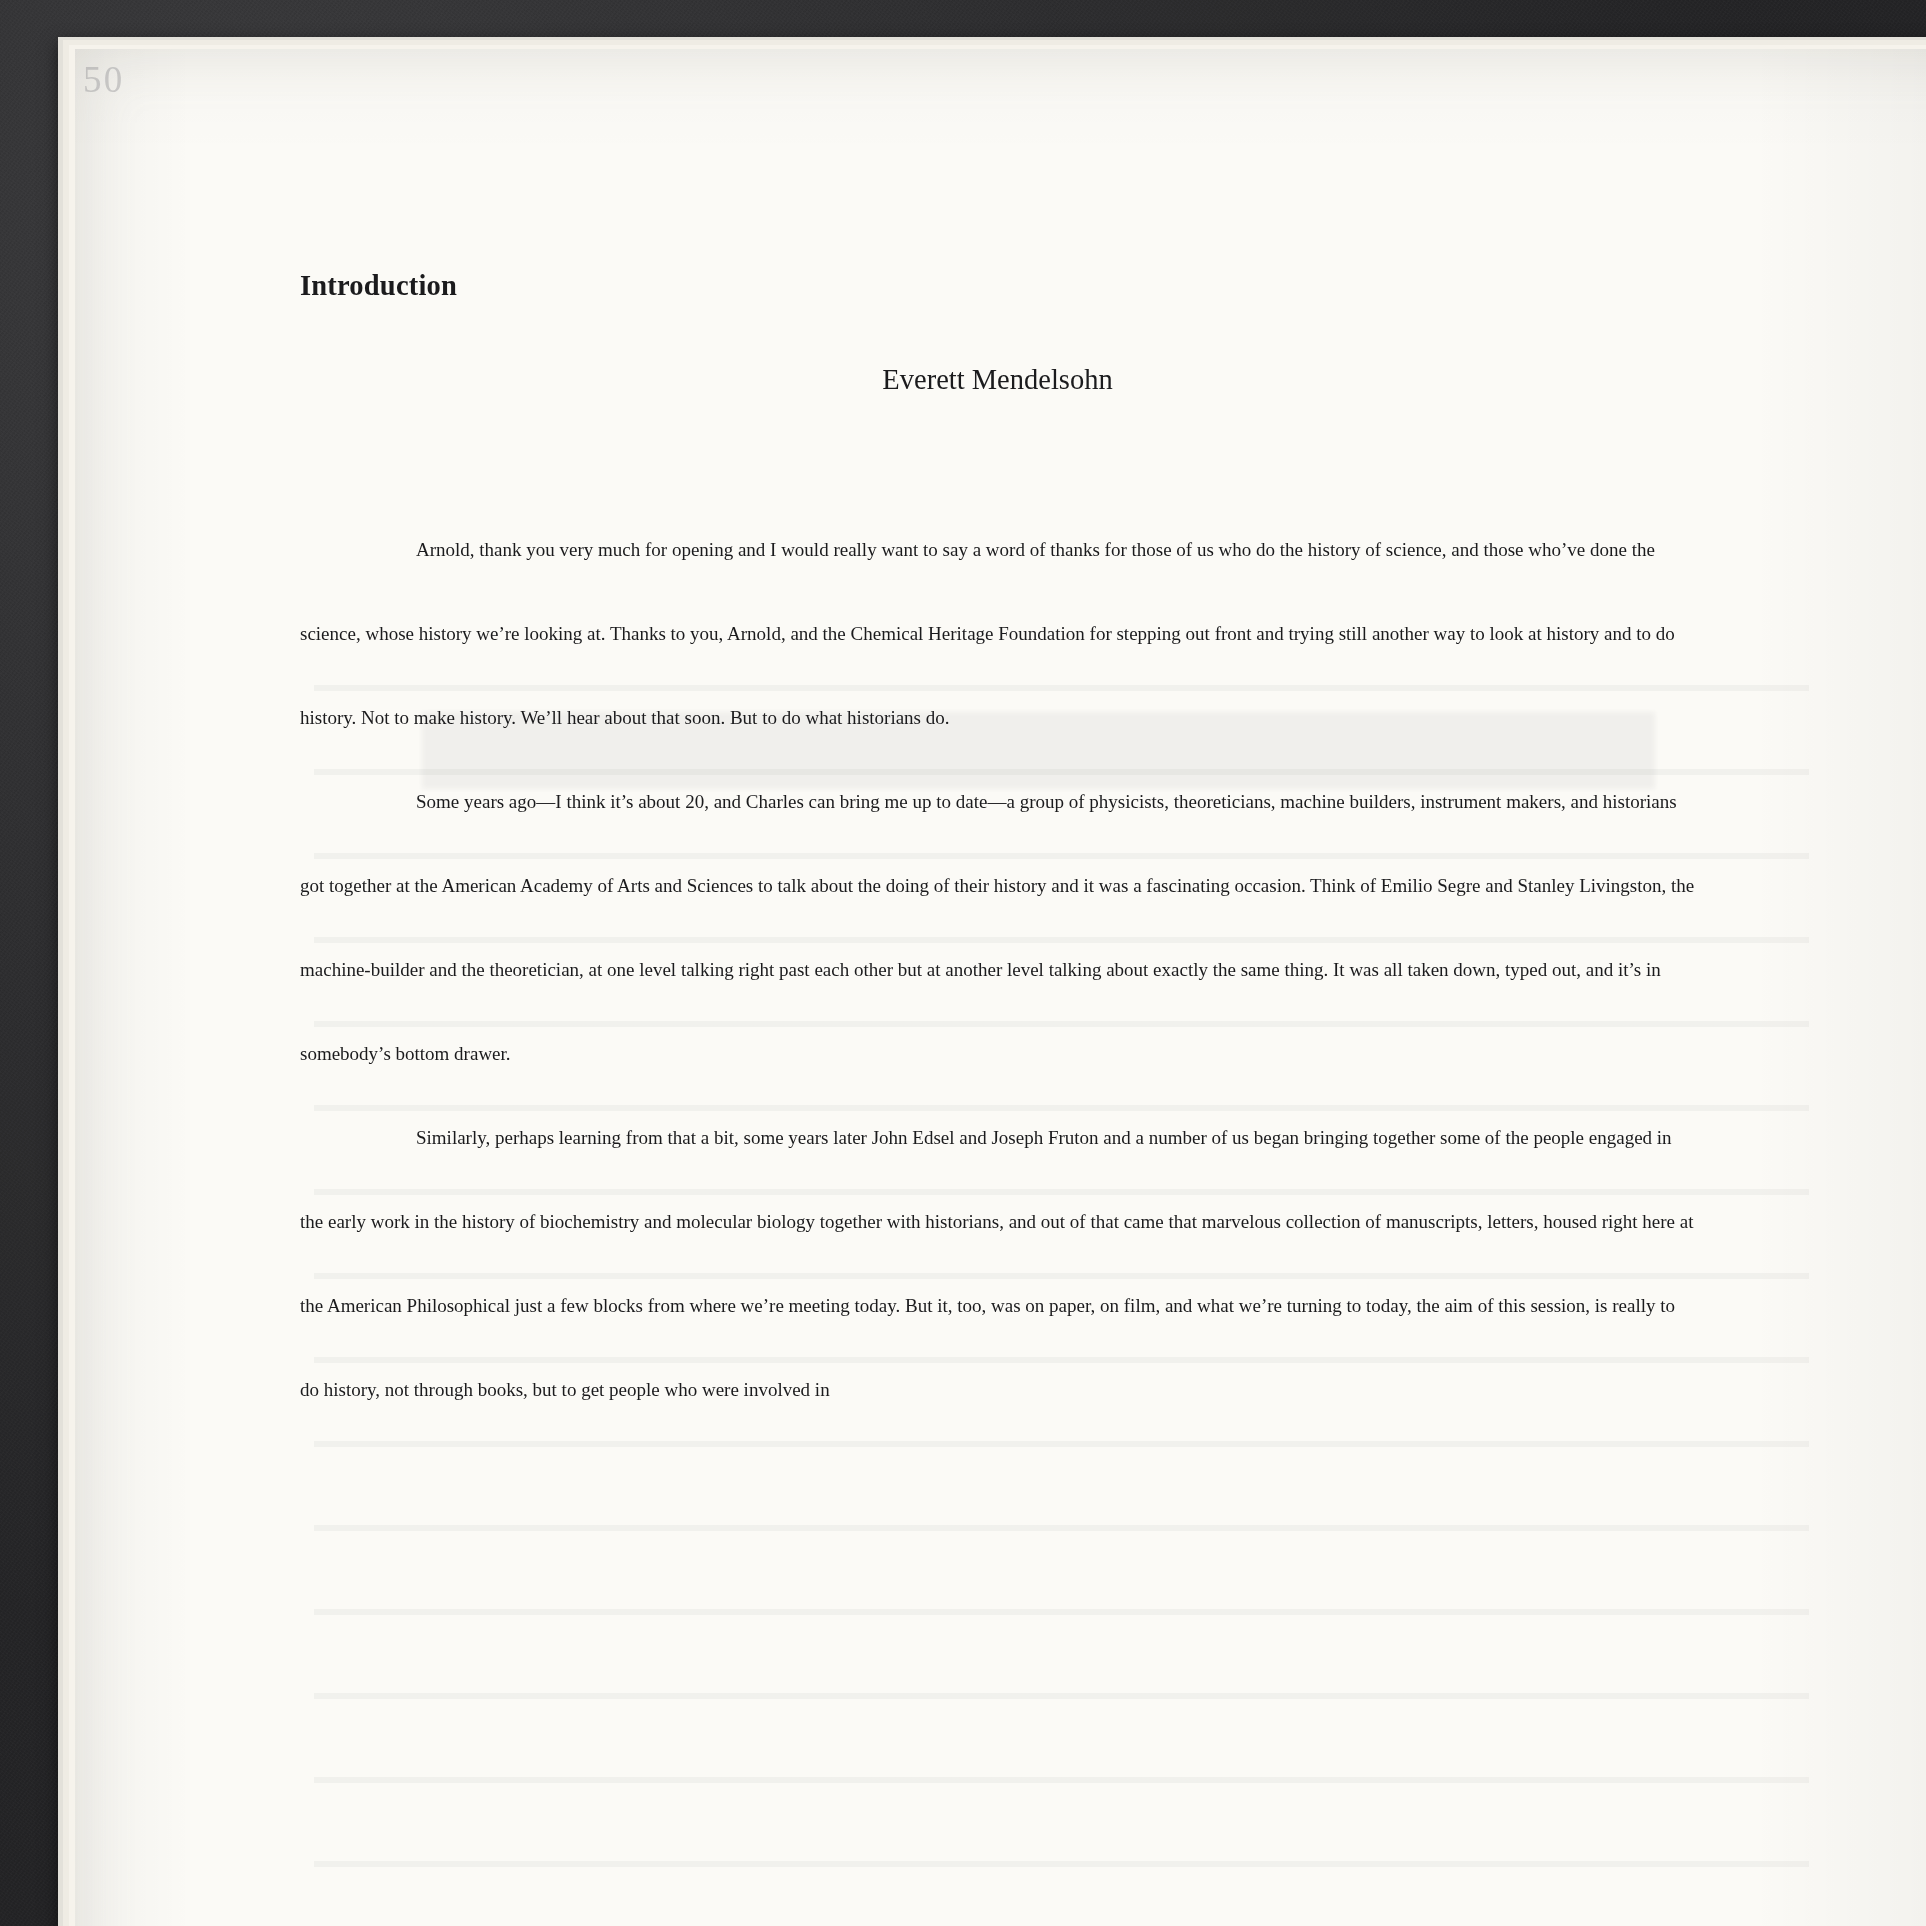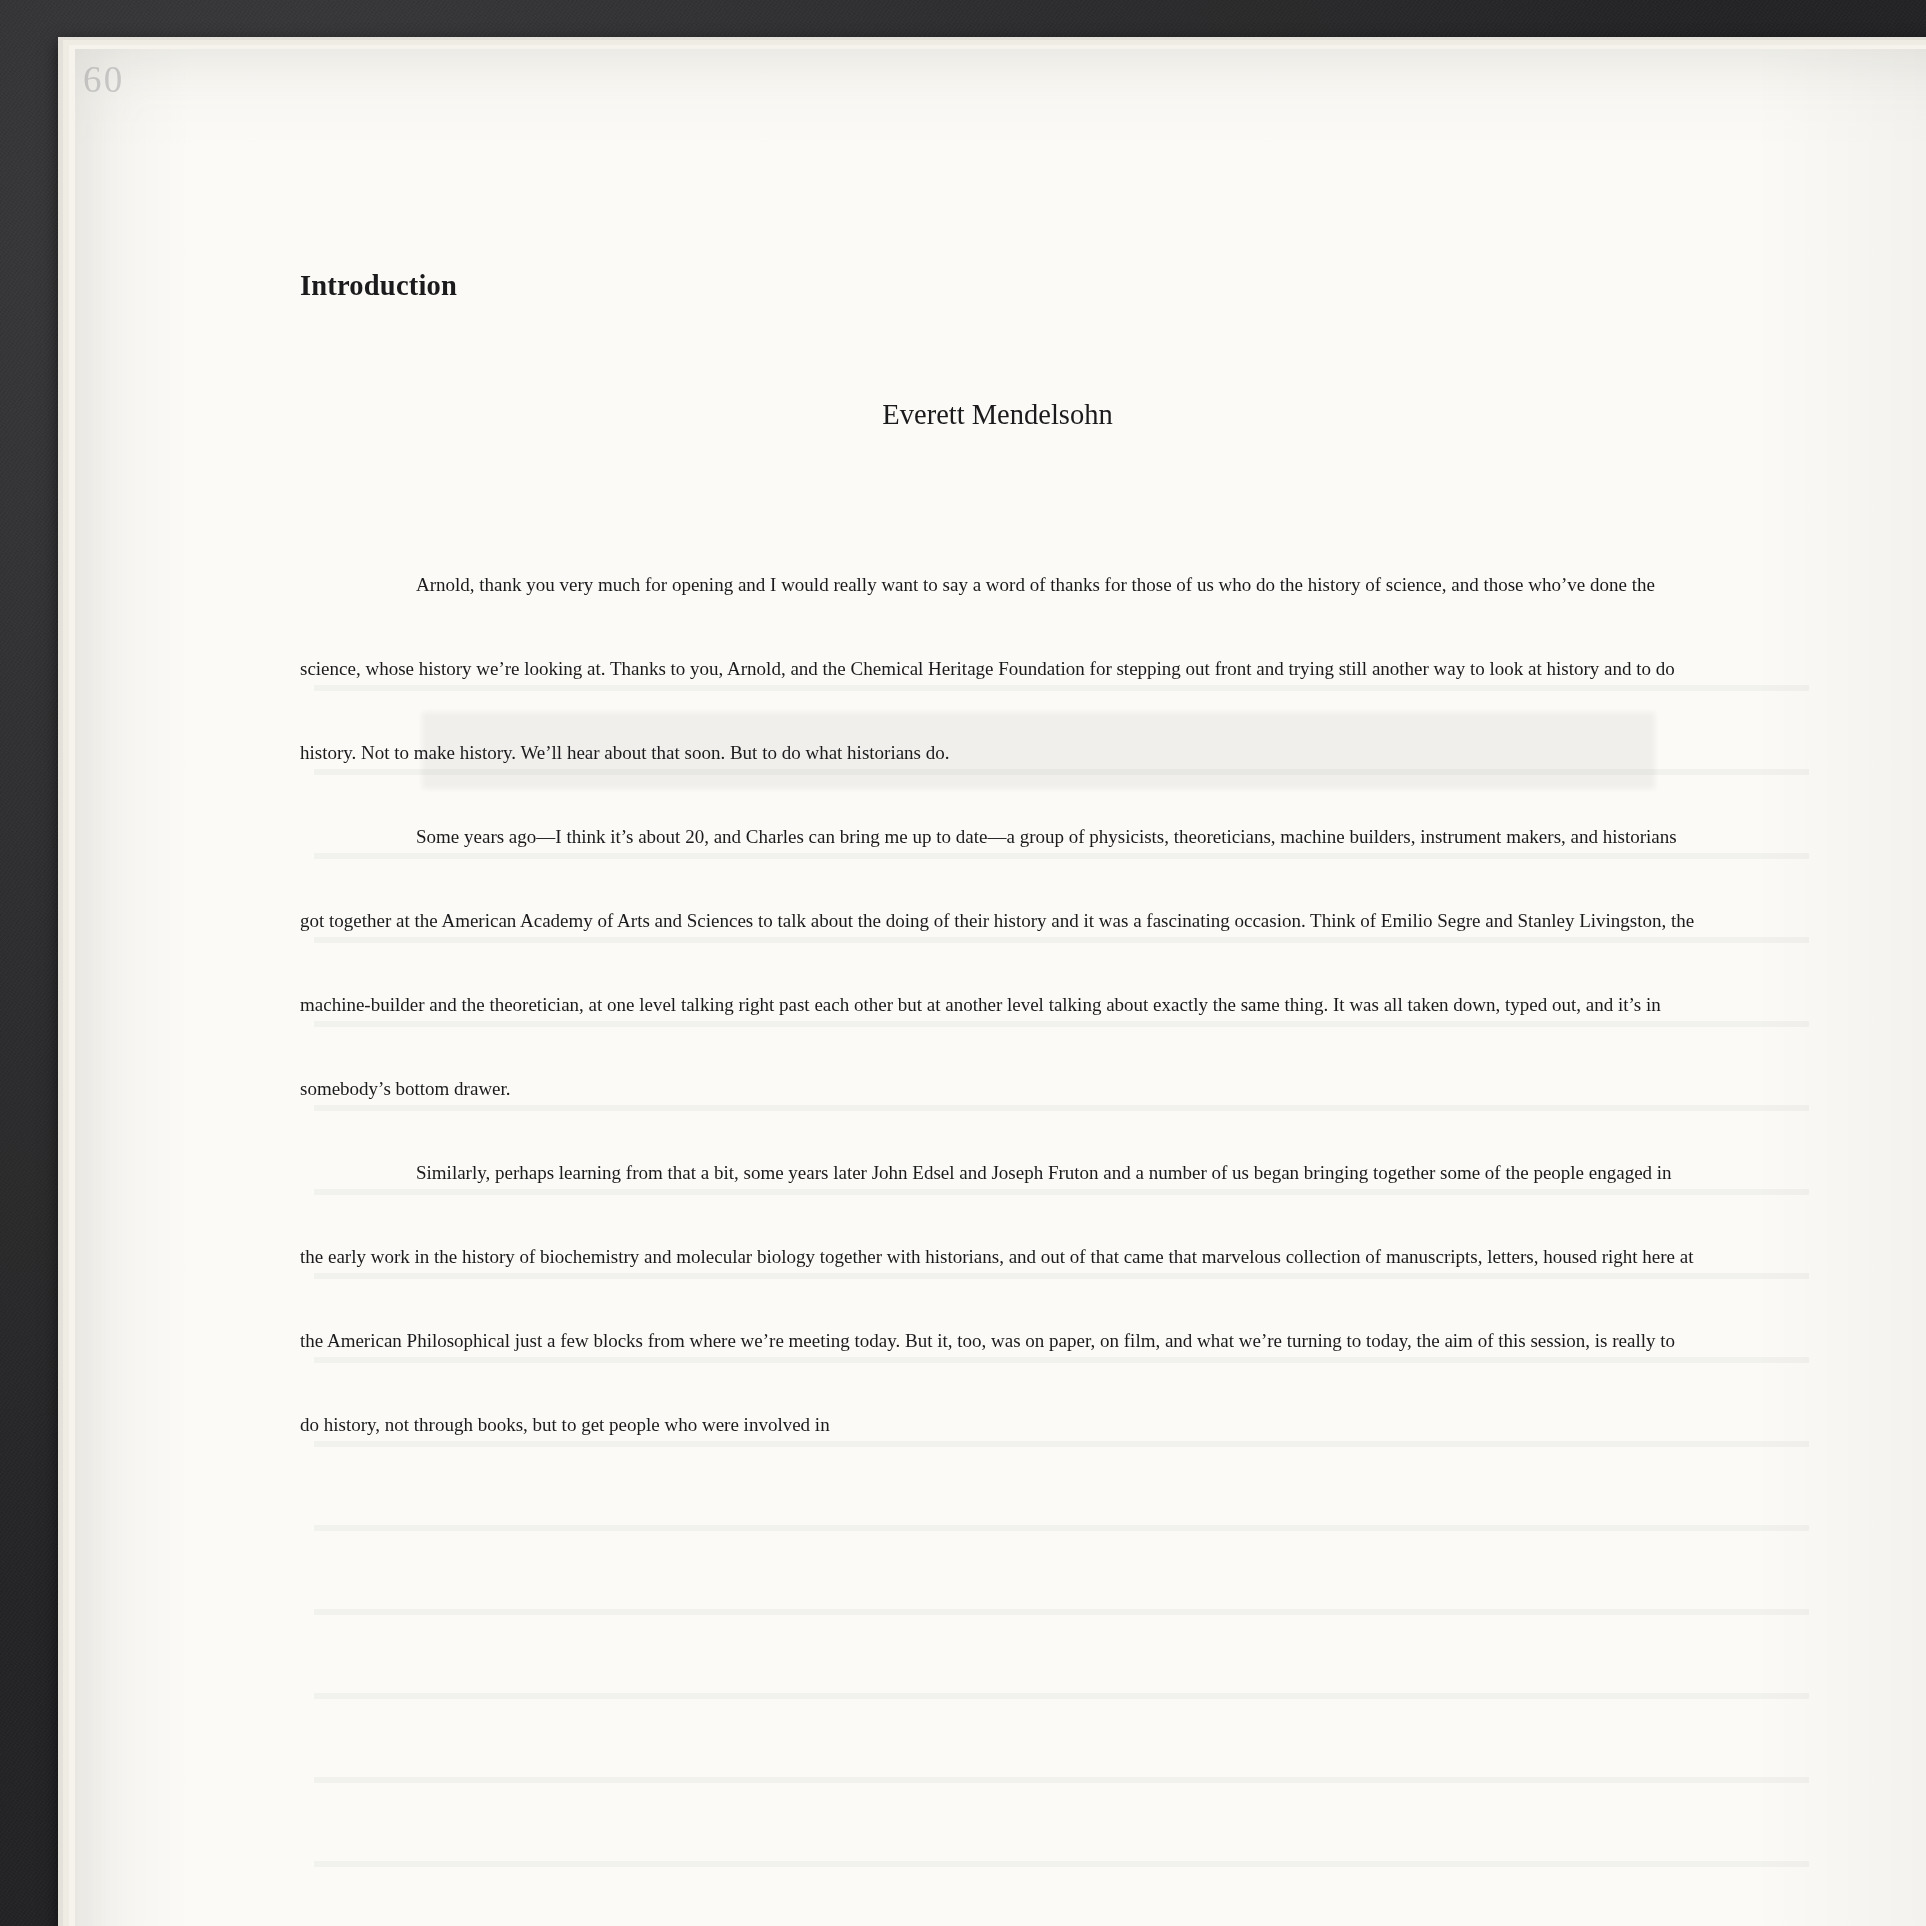"60" div.corner-mark { text: 60 -> 50 }
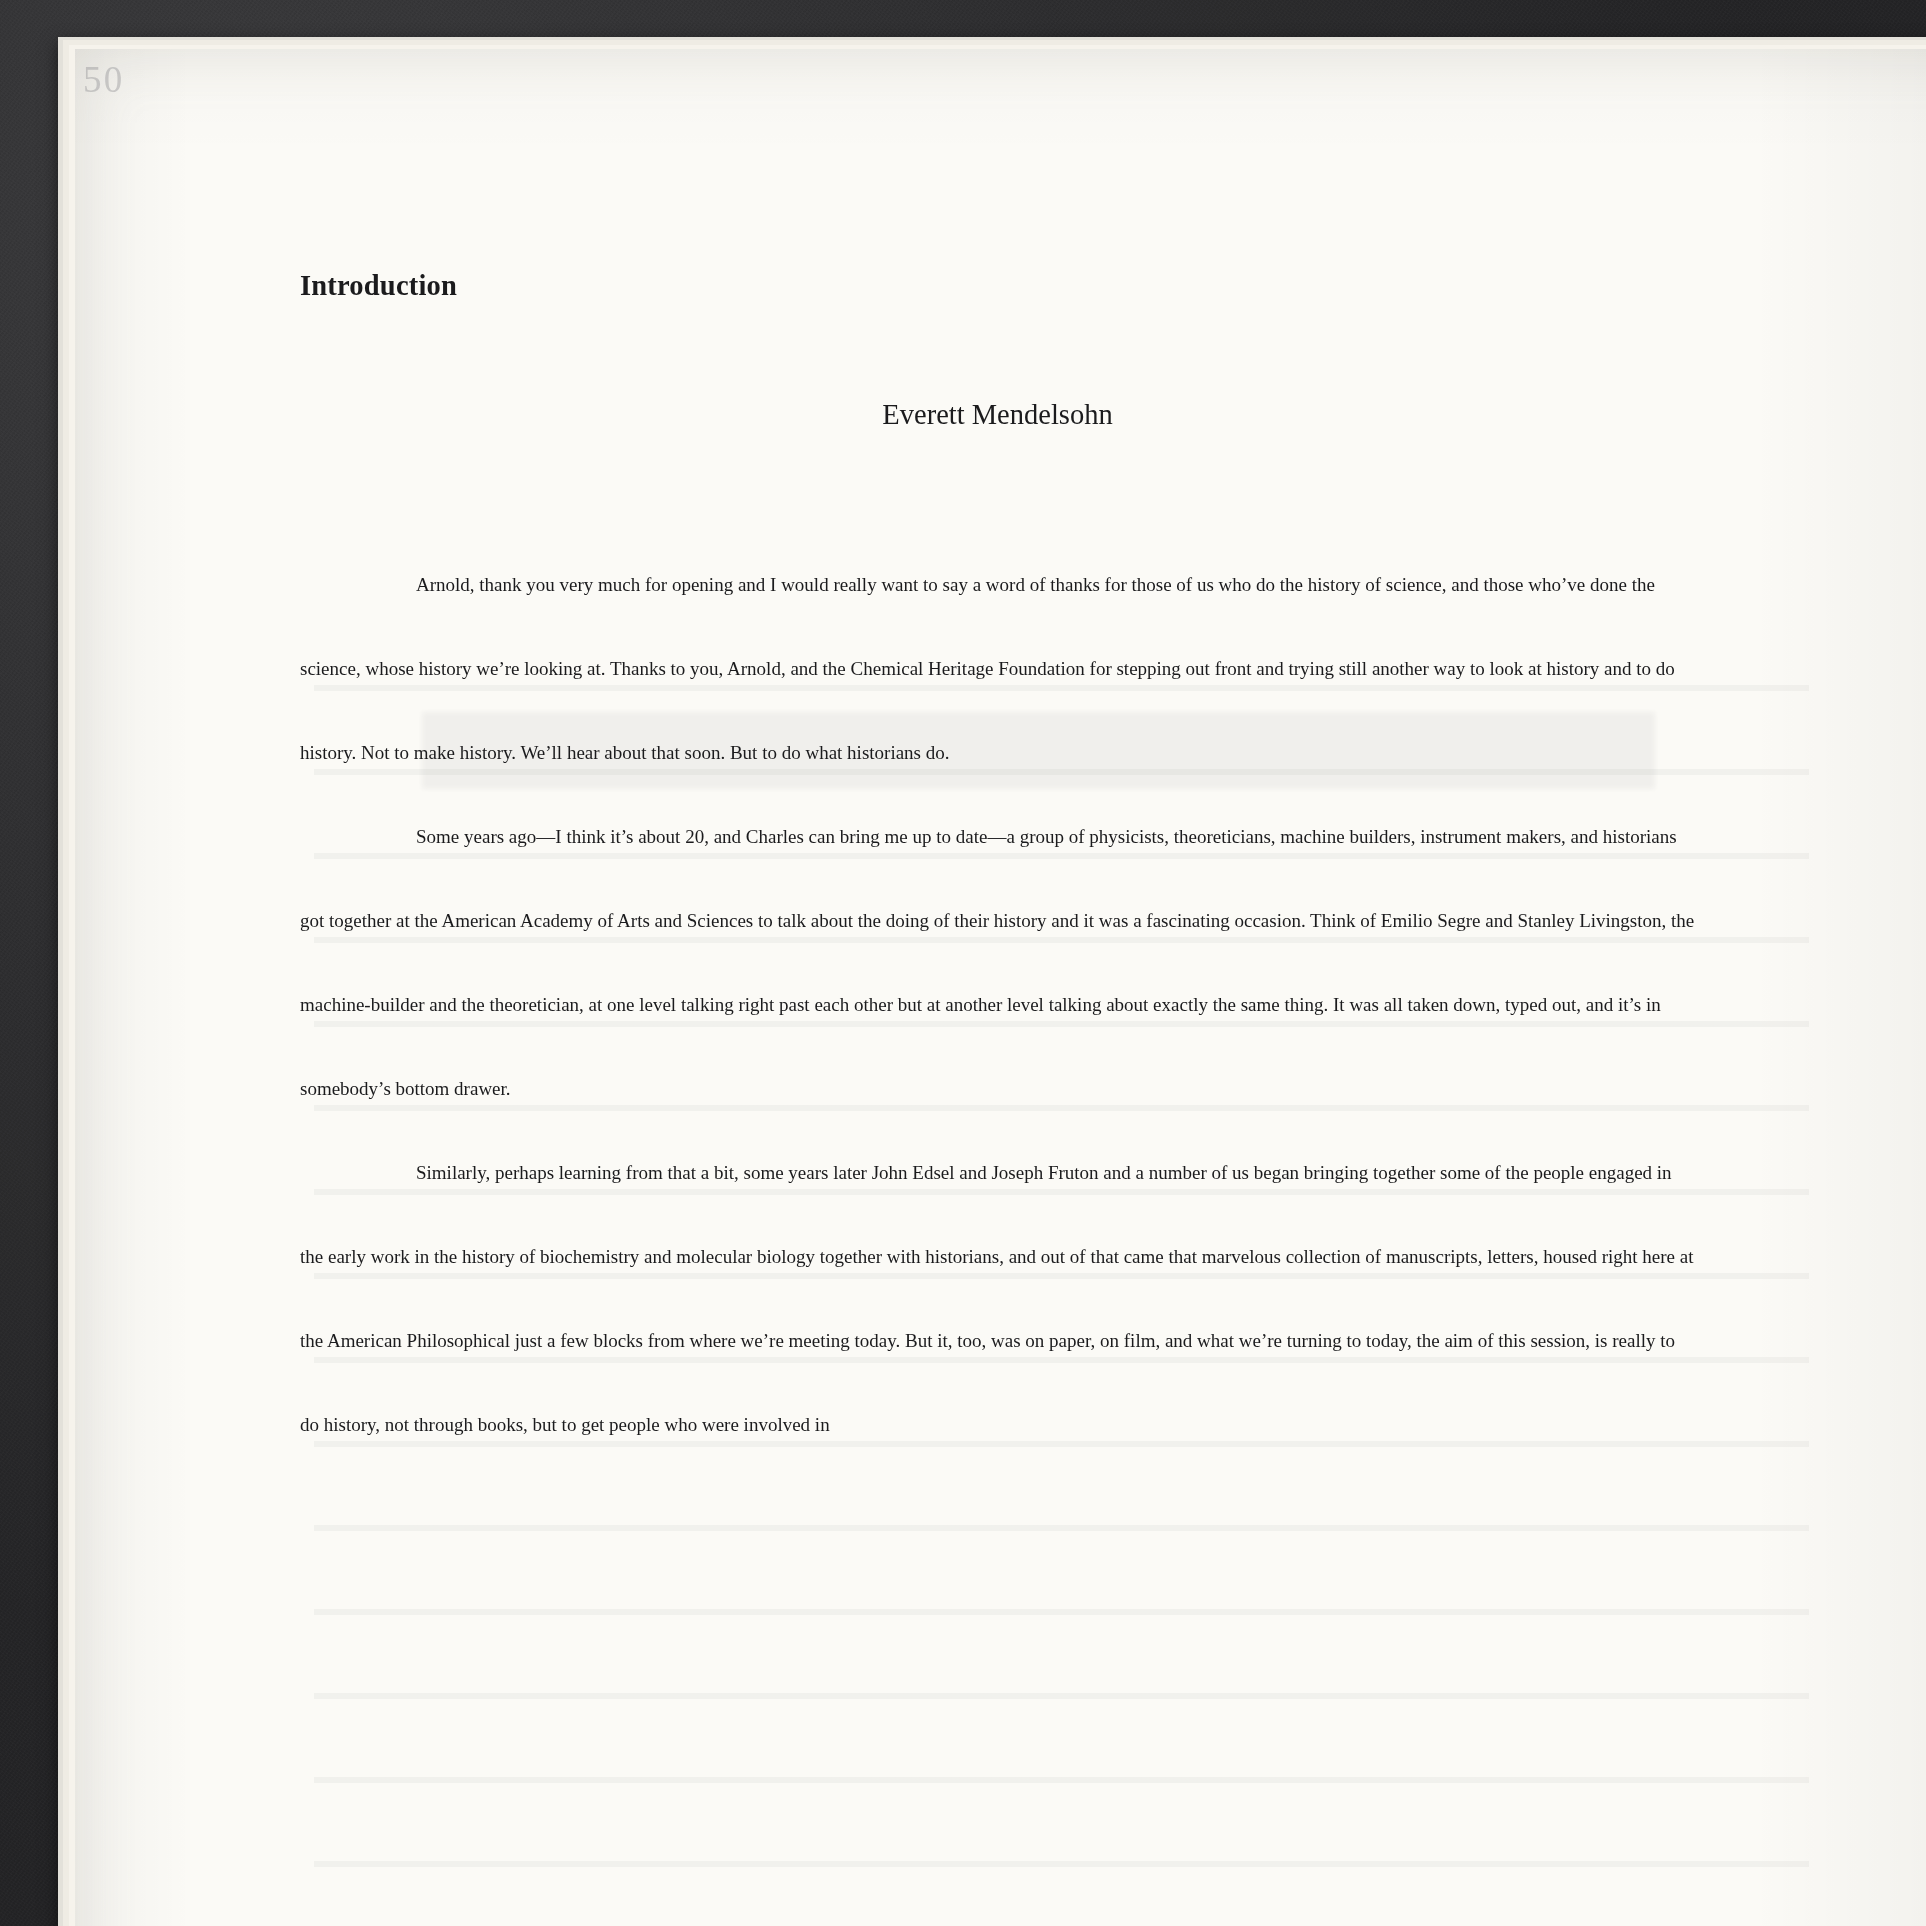"Everett Mendelsohn" .doc-author { margin-top: 97px -> 62px }
